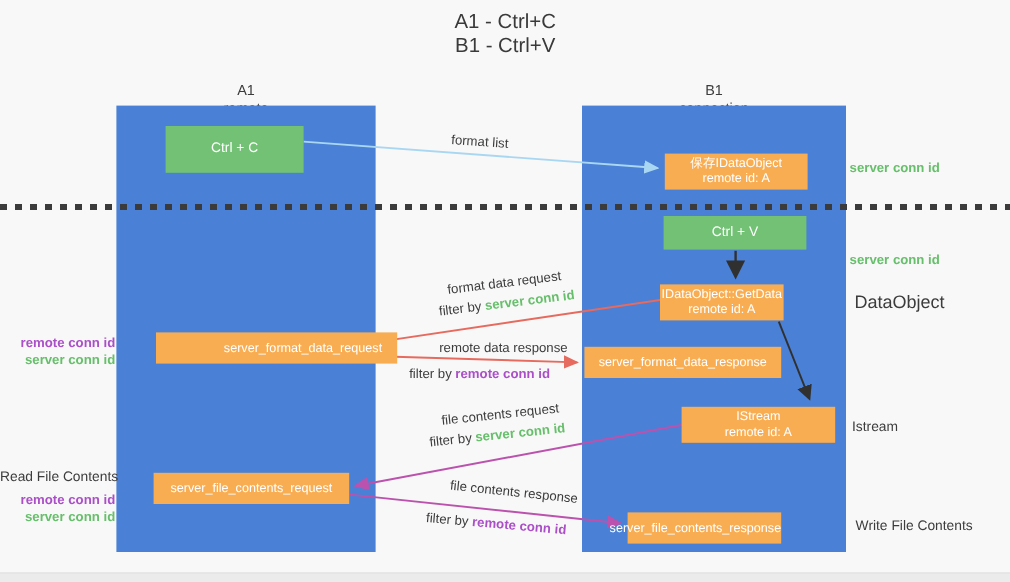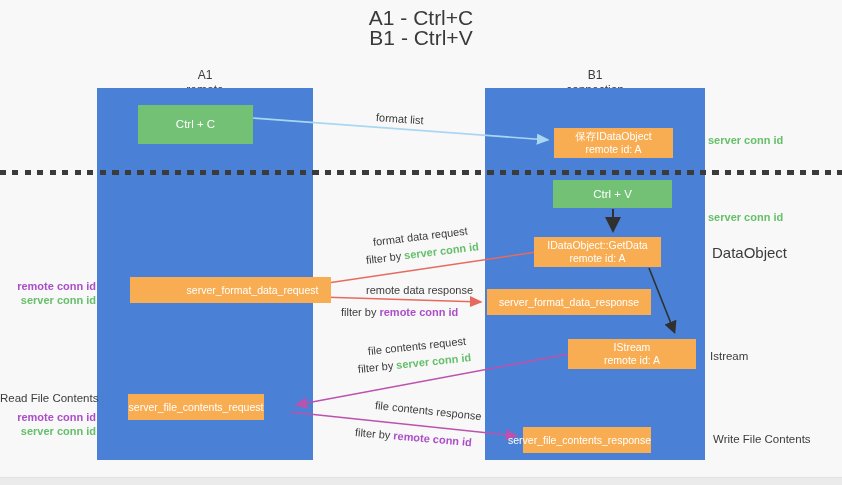"A1 - Ctrl+C" .title { font-size: 21px -> 17px }
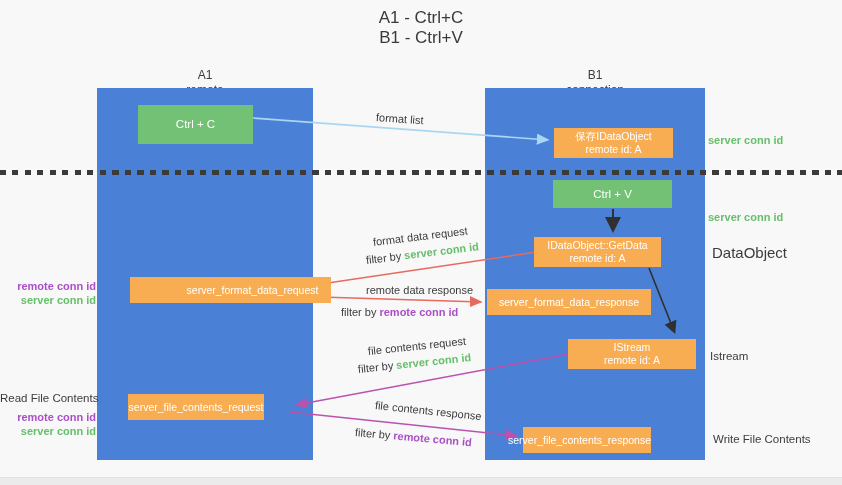"IDataObject::GetData" div.box { left: 534px -> 550px; width: 127px -> 103px }
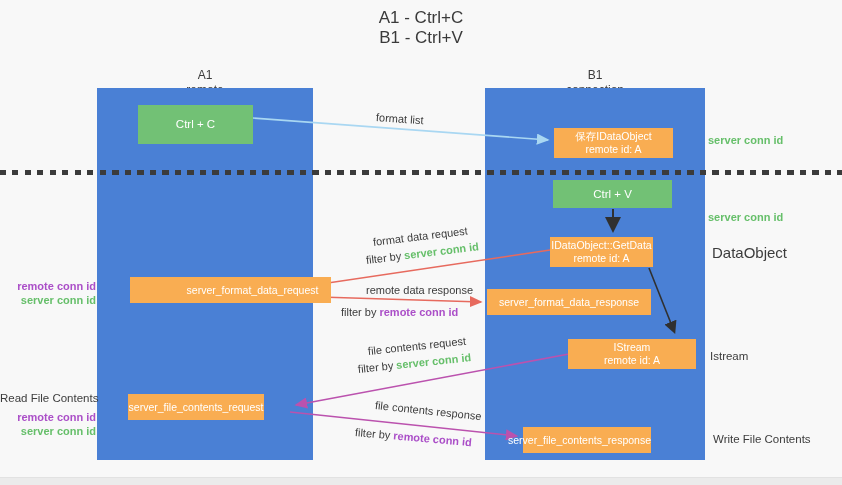"server_file_contents_request" div.box { width: 136px -> 163px }
